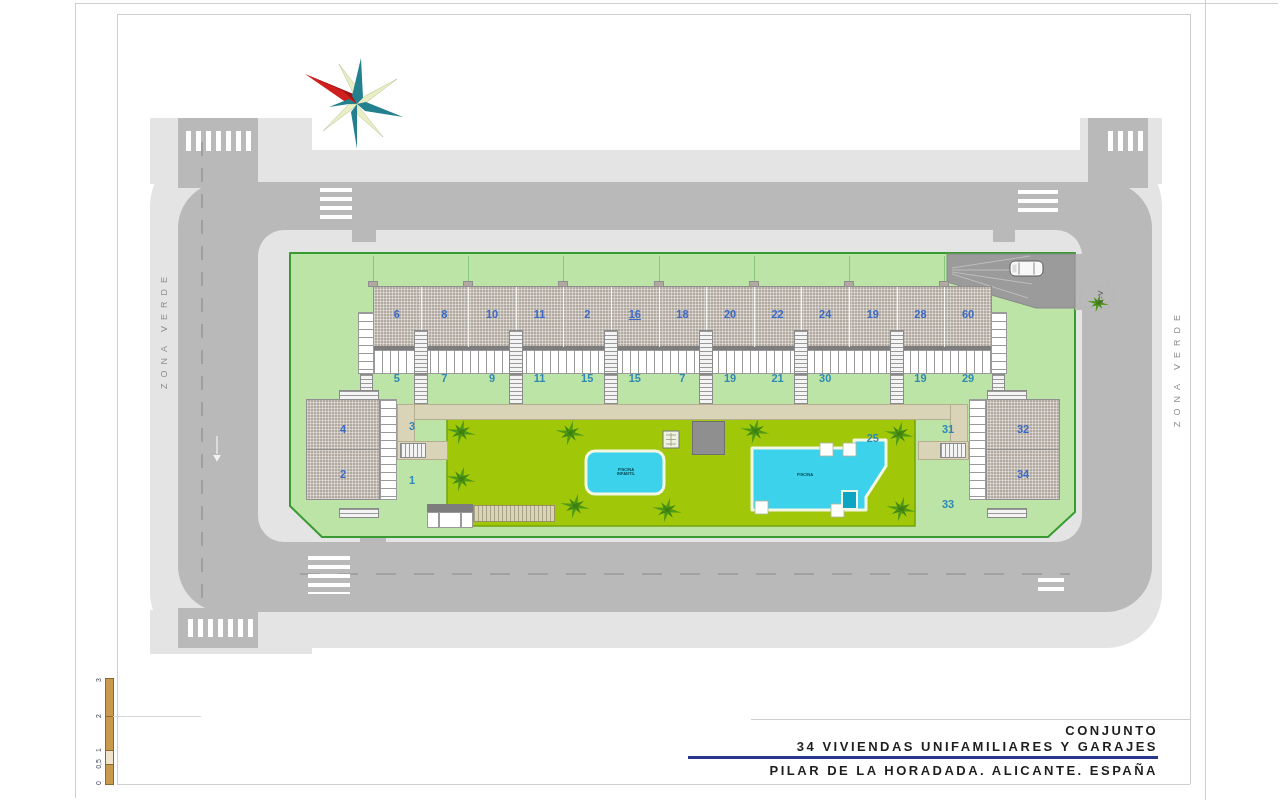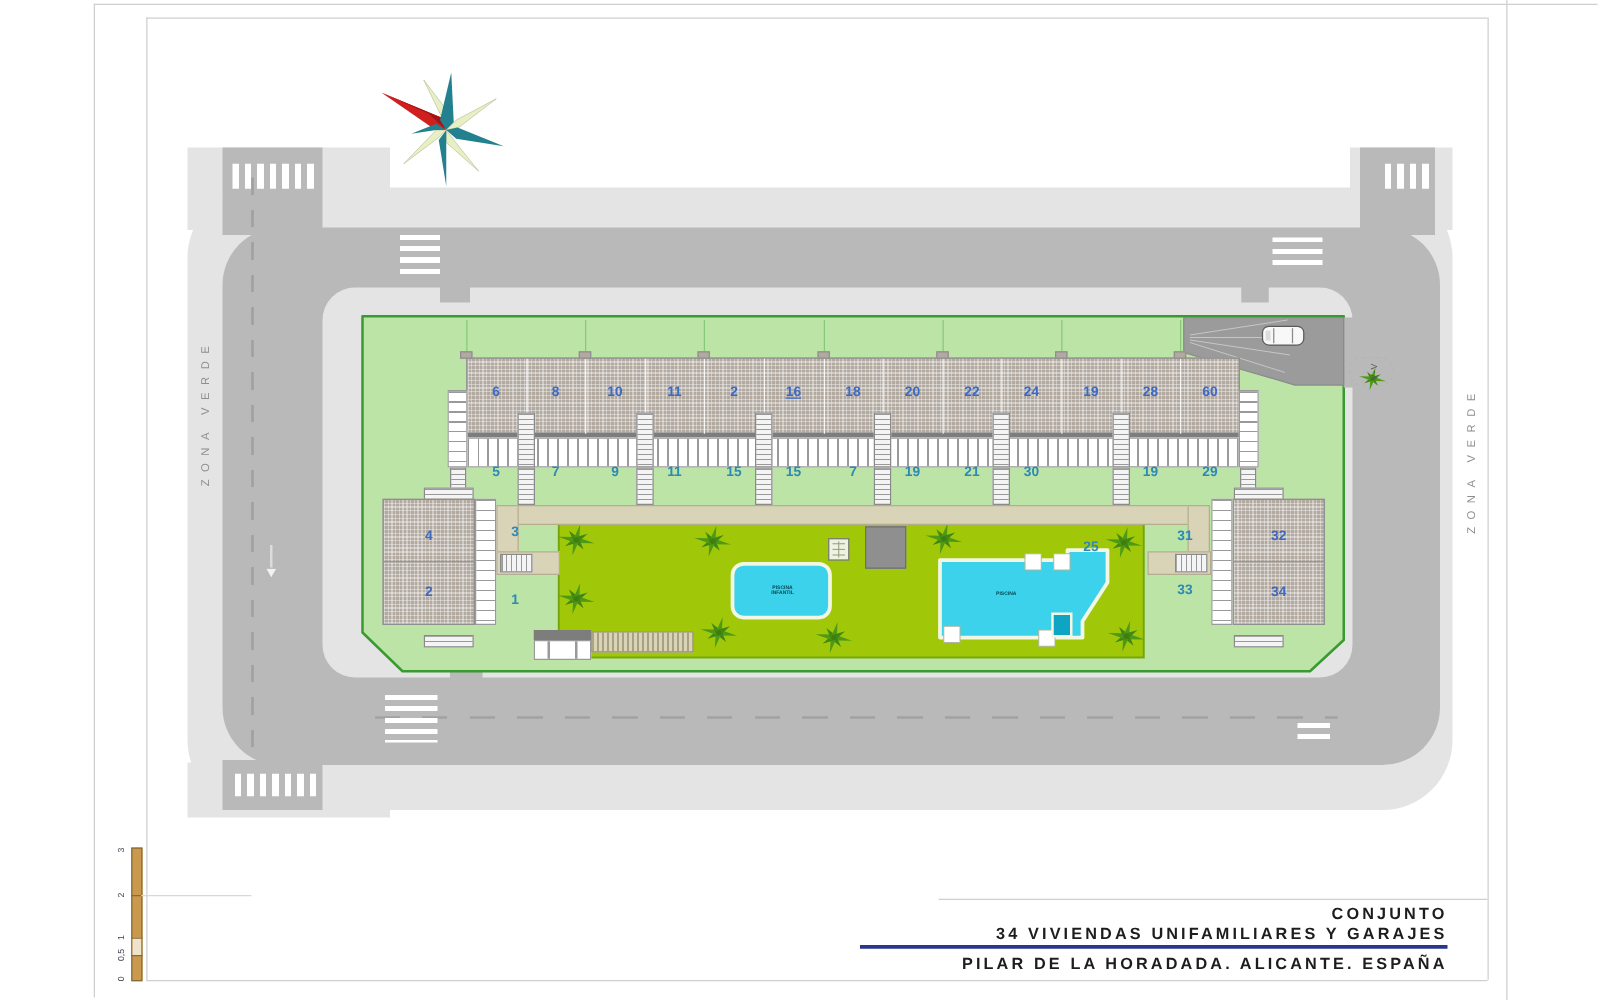"33" div.num { top: 466px -> 498px }
